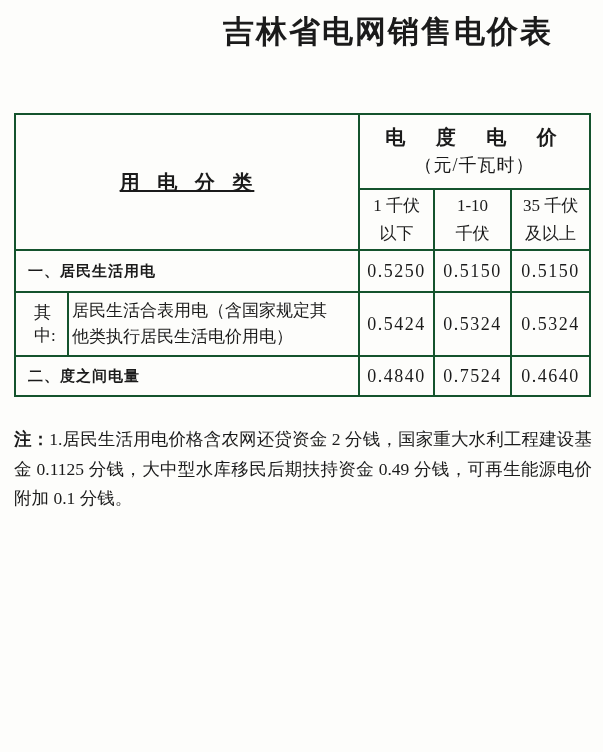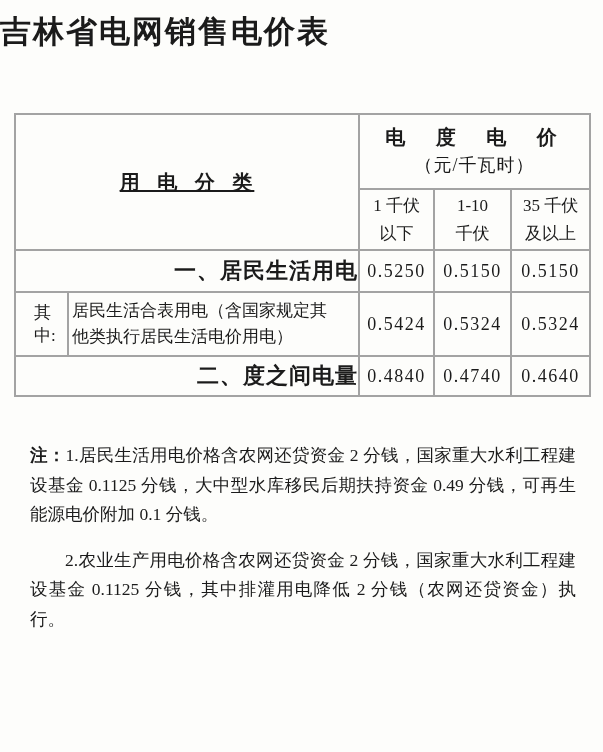"吉林省电网销售电价表" .doc-title { text-align: left -> right }
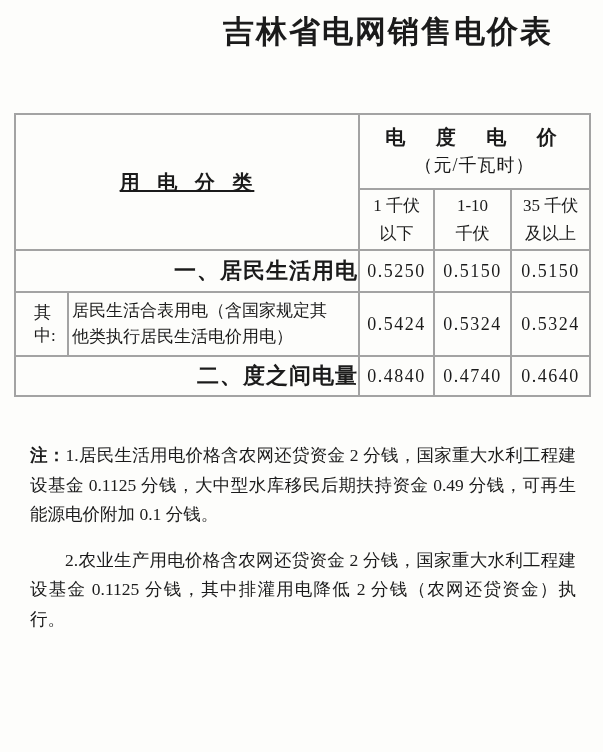"电 度 电 价" .price-table td { border: 2px solid #a3a3a3 -> 2px solid #14532d }
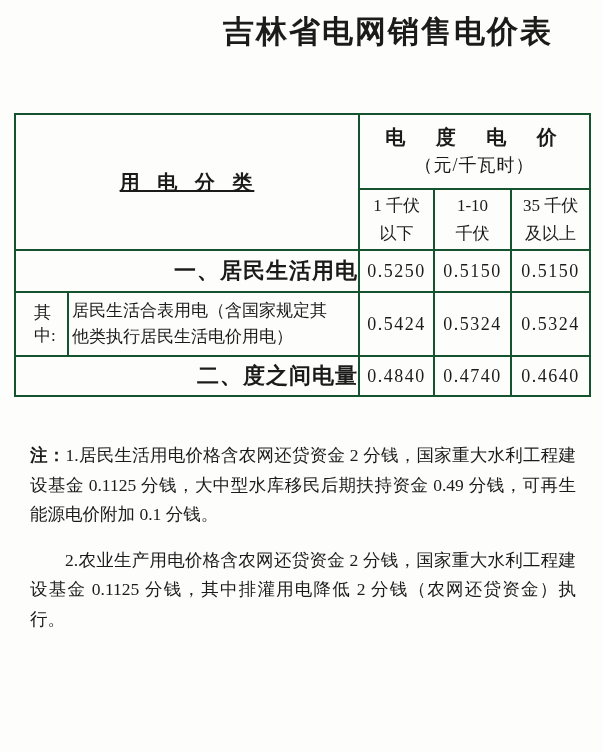"一、居民生活用电" td.rlabel { font-size: 22px -> 15px; padding-left: 0 -> 12px; text-align: right -> left }
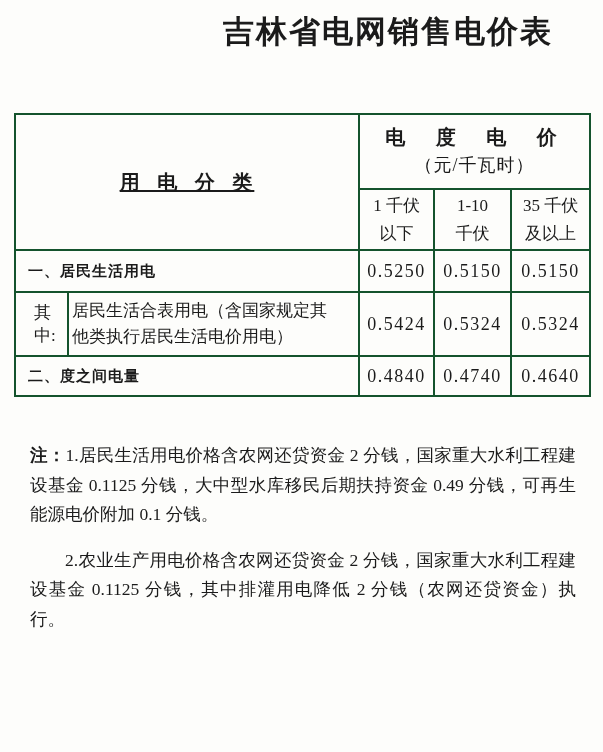"0.4740" td.num { text: 0.4740 -> 0.7524 }
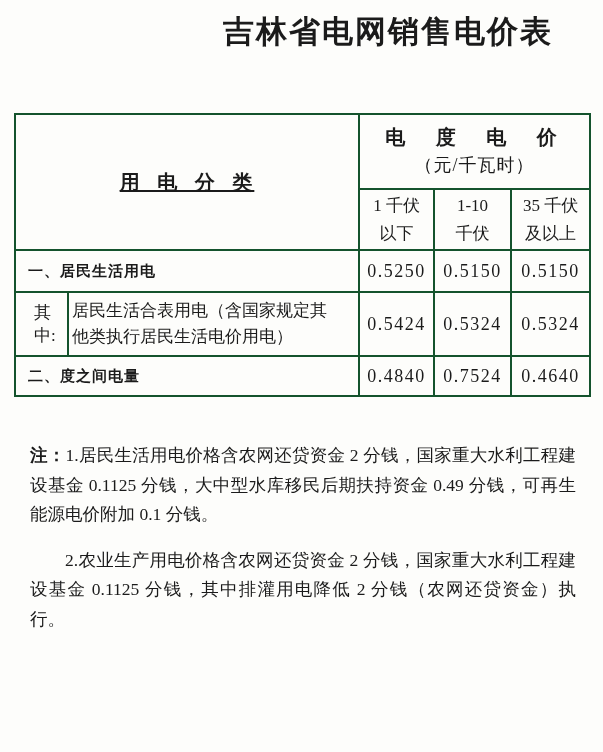"注：1.居民生活用电价格含农网还贷资金 2 分钱，国家重大水利工程建设基金" .notes p { margin: 16px -> 0 }
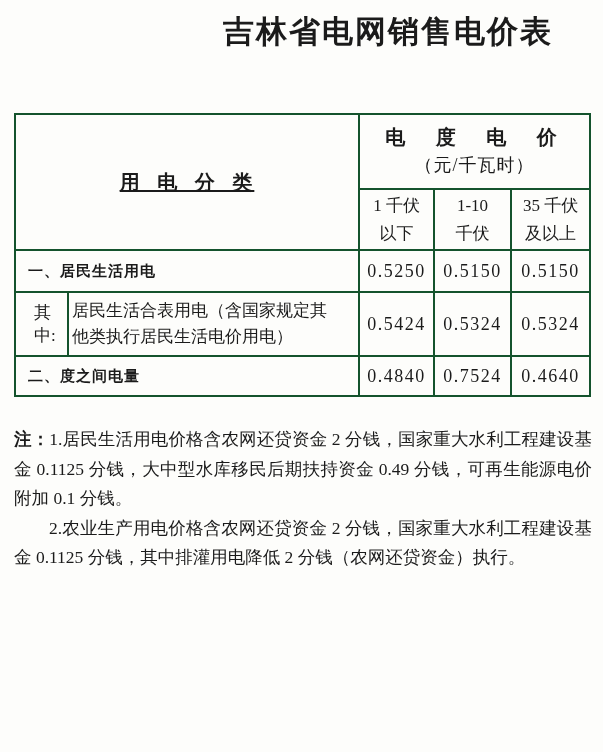"2.农业生产用电价格含农网还贷资金 2 分钱，国家重大水利工程建设基金" p.note-indent { html: <p>2.农业生产用电价格含农网还贷资金 2 分钱，国家重大水利工程建设基金 0.1125 分钱，其中排灌用电降低 2 分钱（农网还贷资金）执行。</p> -> none }
